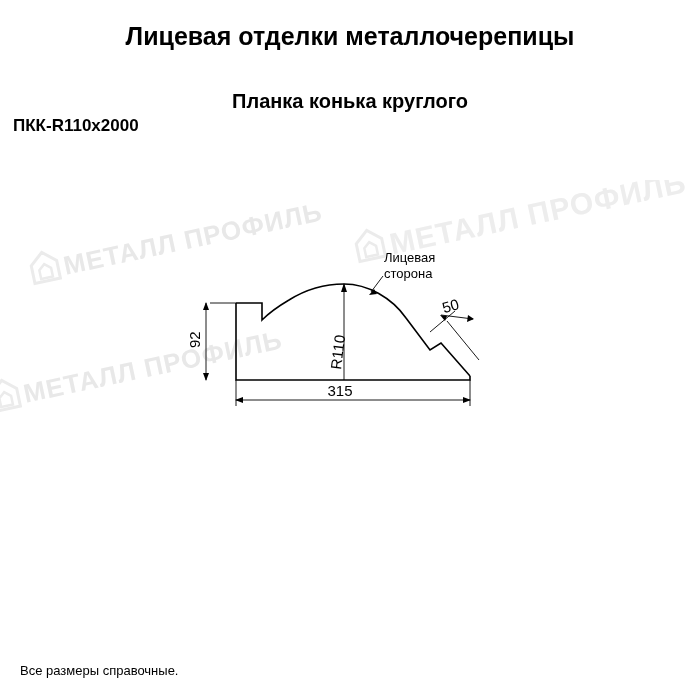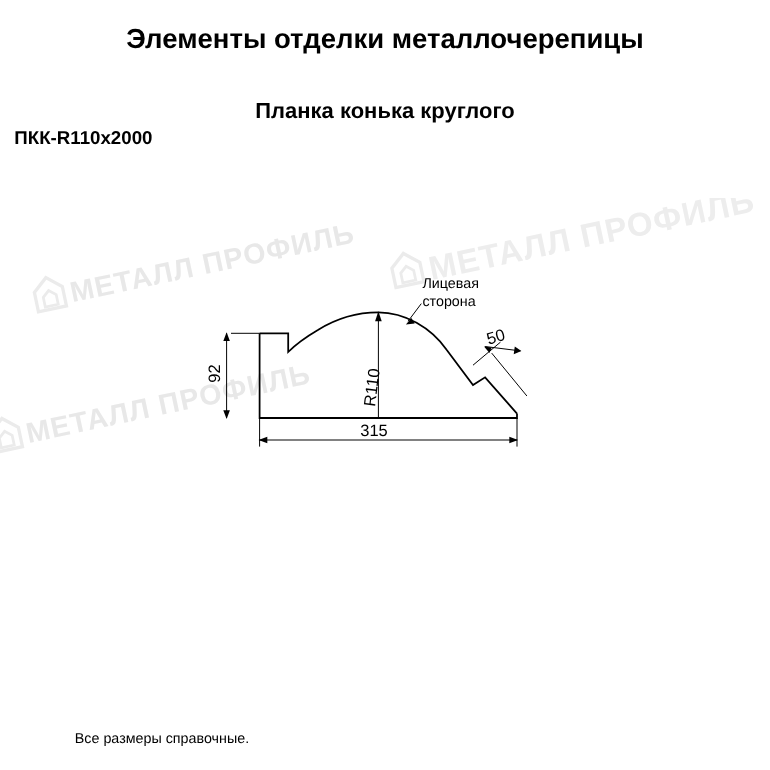"Элементы отделки металлочерепицы" div.title { text: Элементы -> Лицевая }
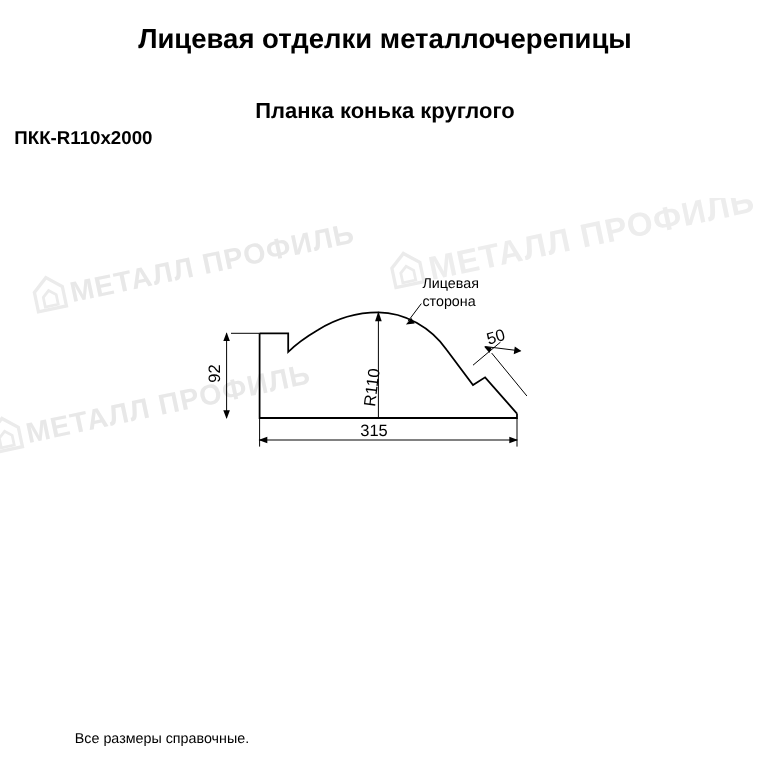"Все размеры справочные." .footer { margin-left: 48px -> none }
